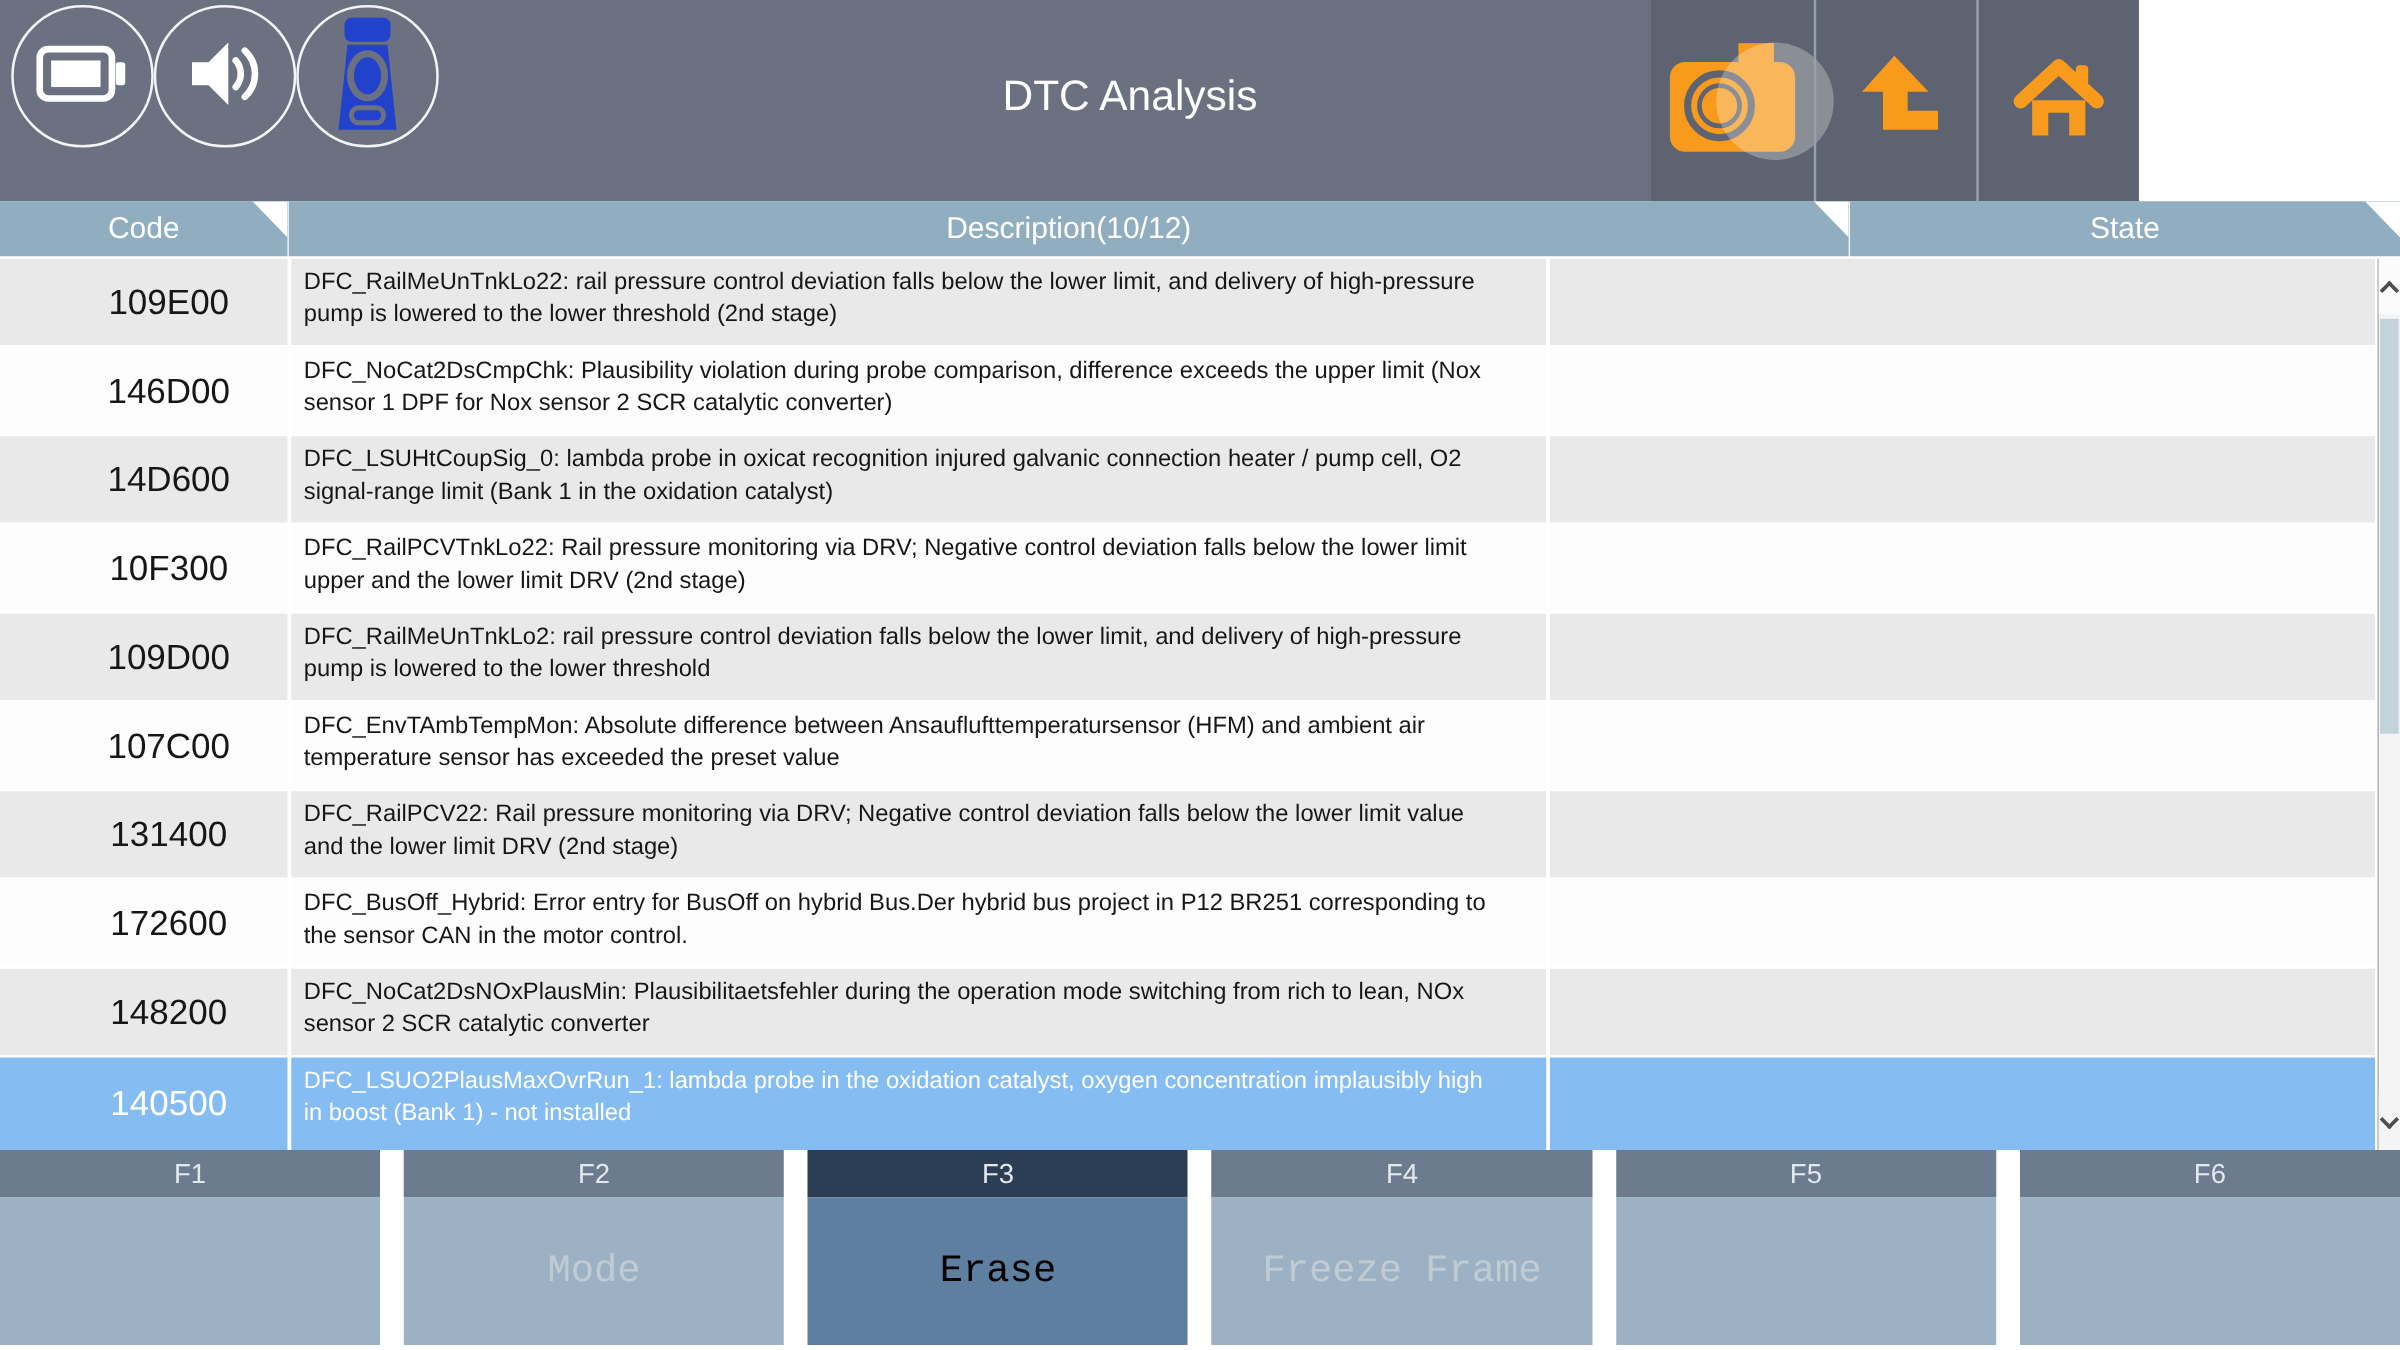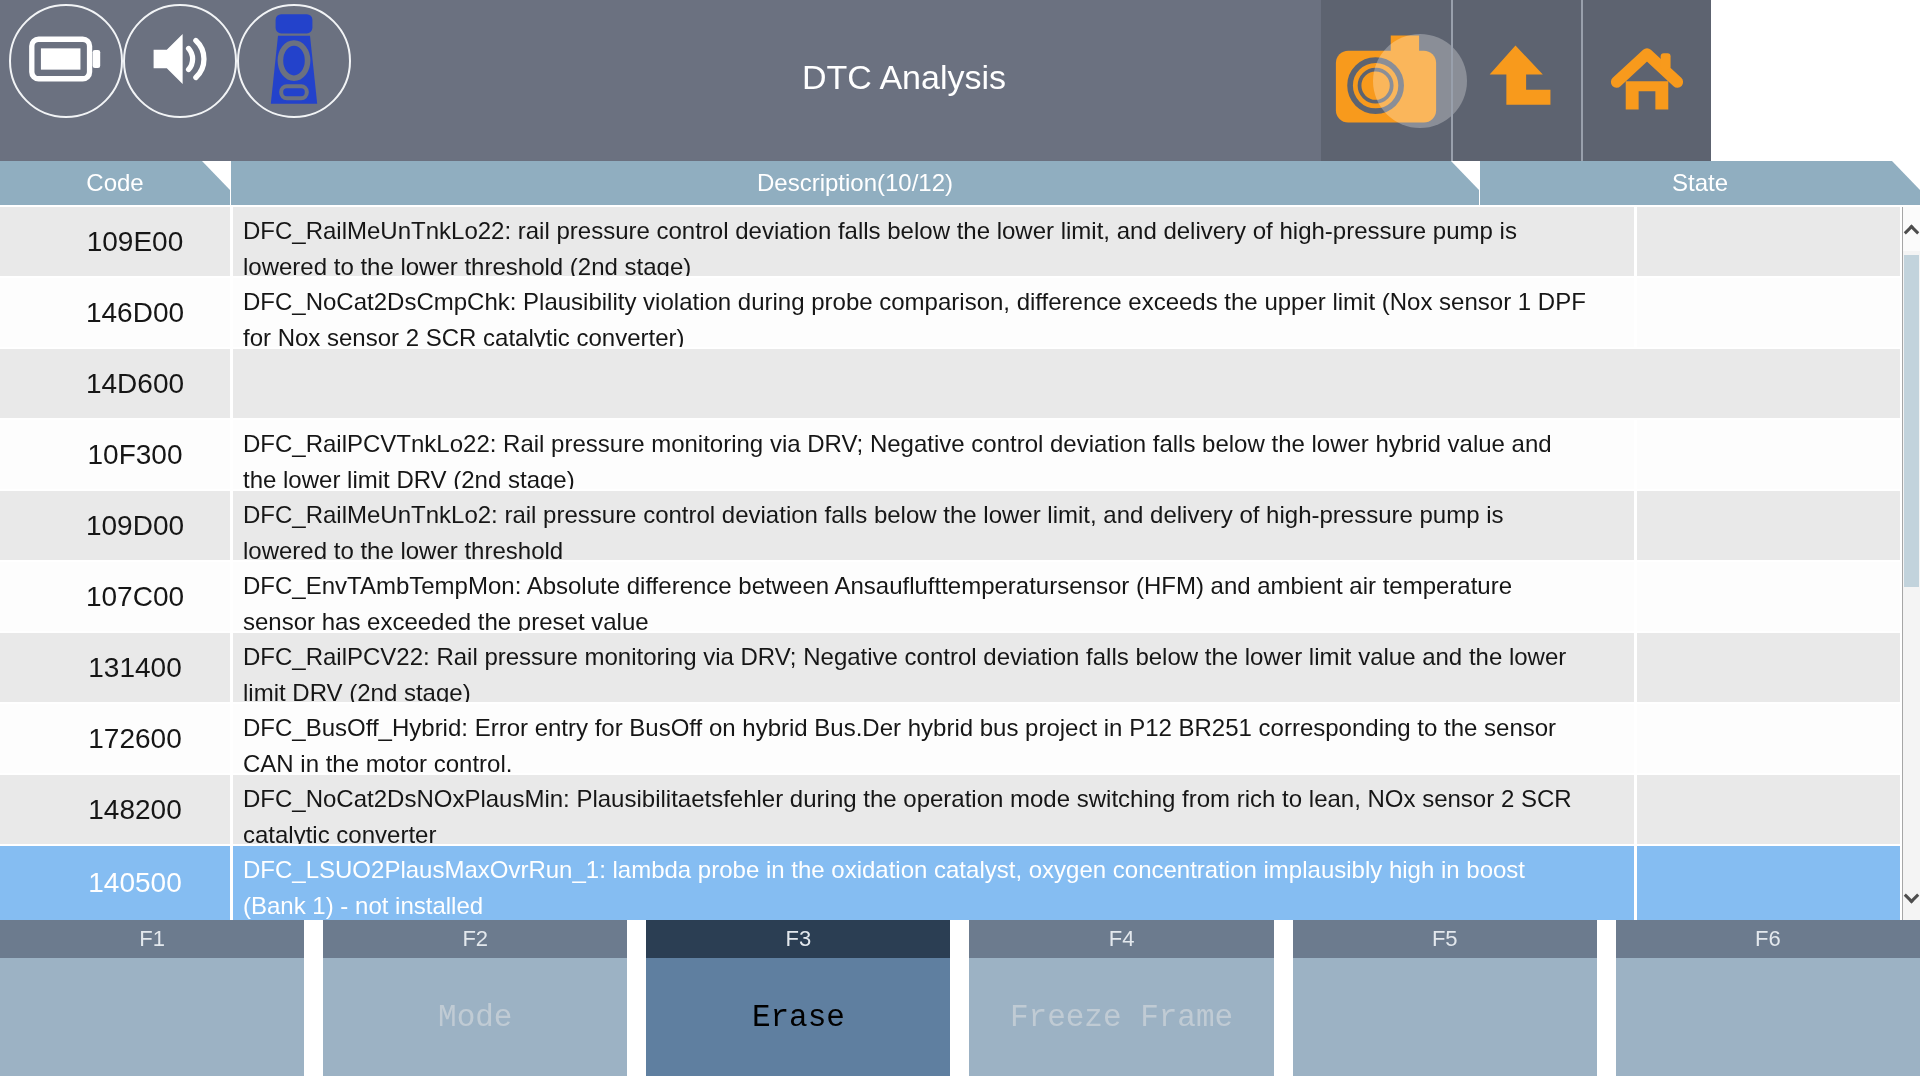"DFC_RailMeUnTnkLo22: rail pressure" .cell.desc { font-size: 24px -> 19px; line-height: 36px -> 26px; width: 1401px -> 1004px }
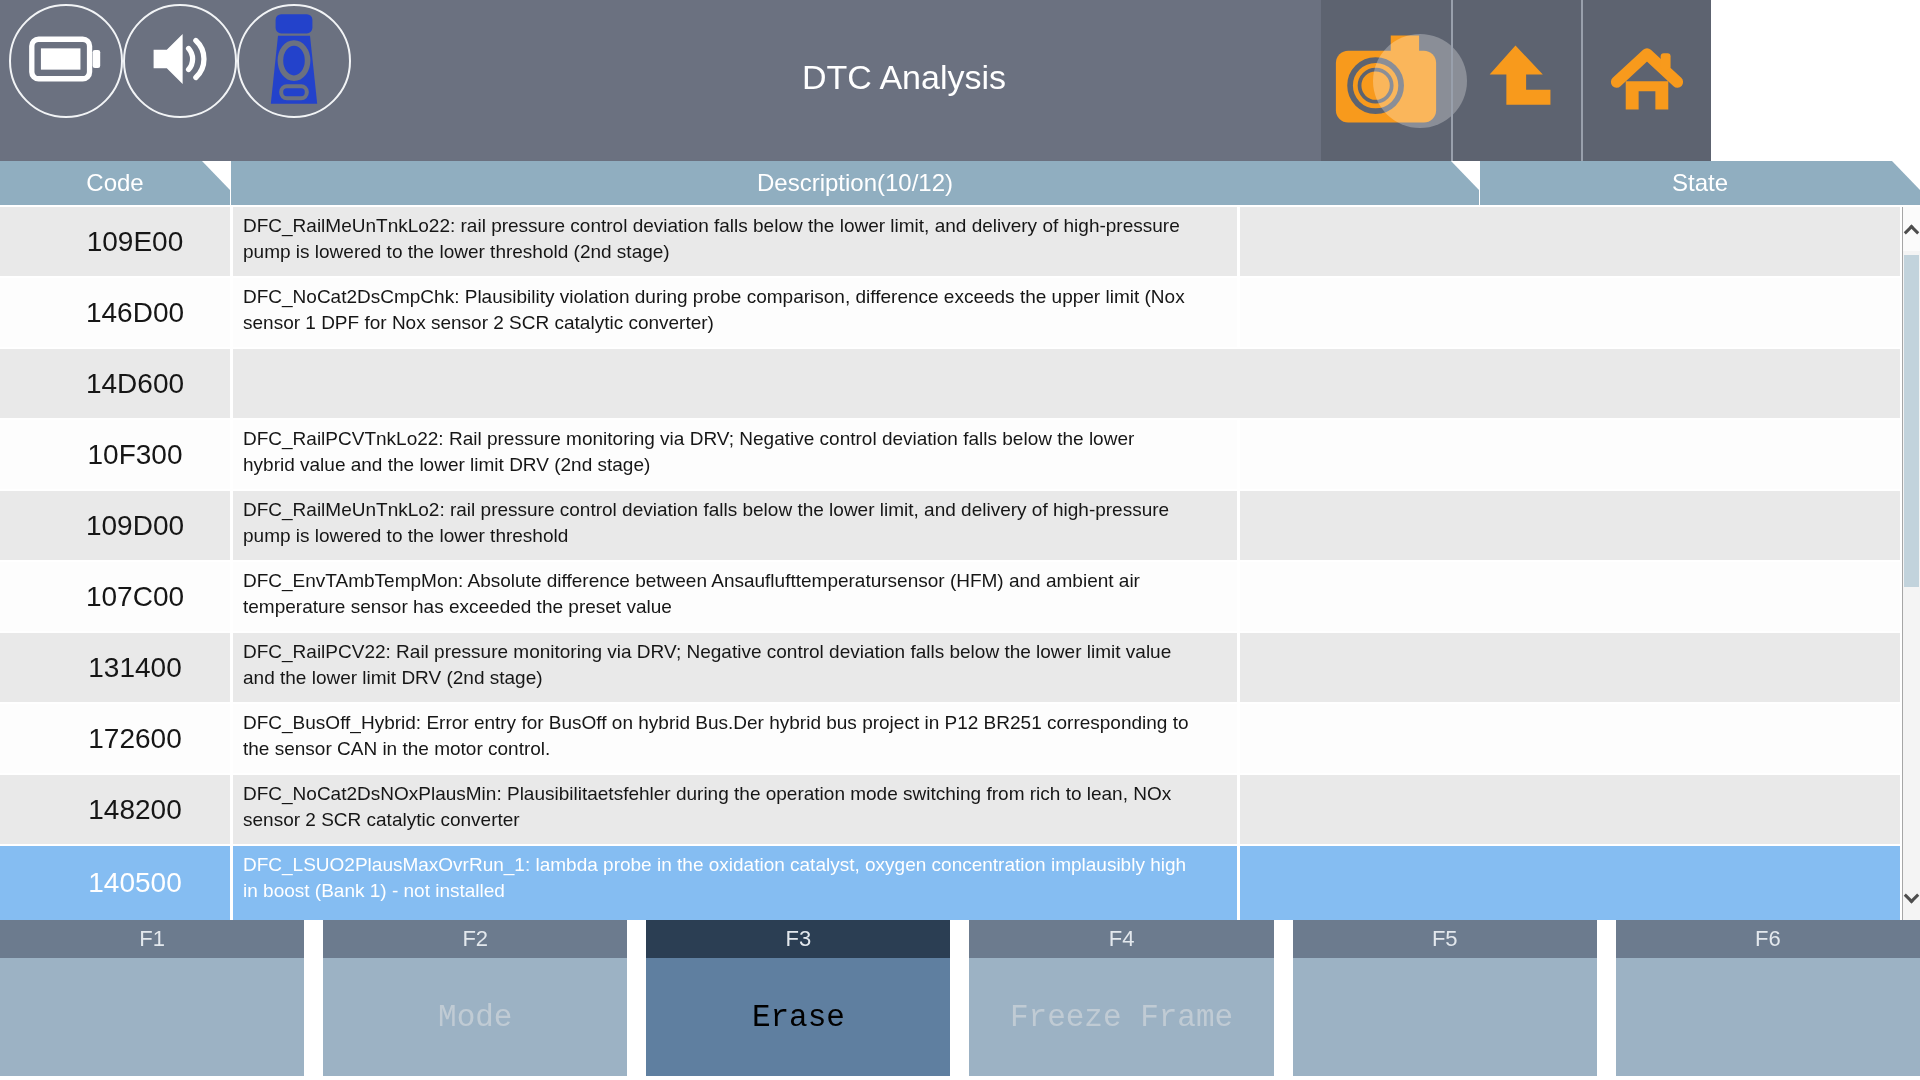"DFC_LSUHtCoupSig_0: lambda probe in" div.cell { html: none -> <div>DFC_LSUHtCoupSig_0: lambda probe in oxicat recognition injured galvanic connection heater / pump cell, O2 signal-range limit (Bank 1 in the oxidation catalyst)</div> }
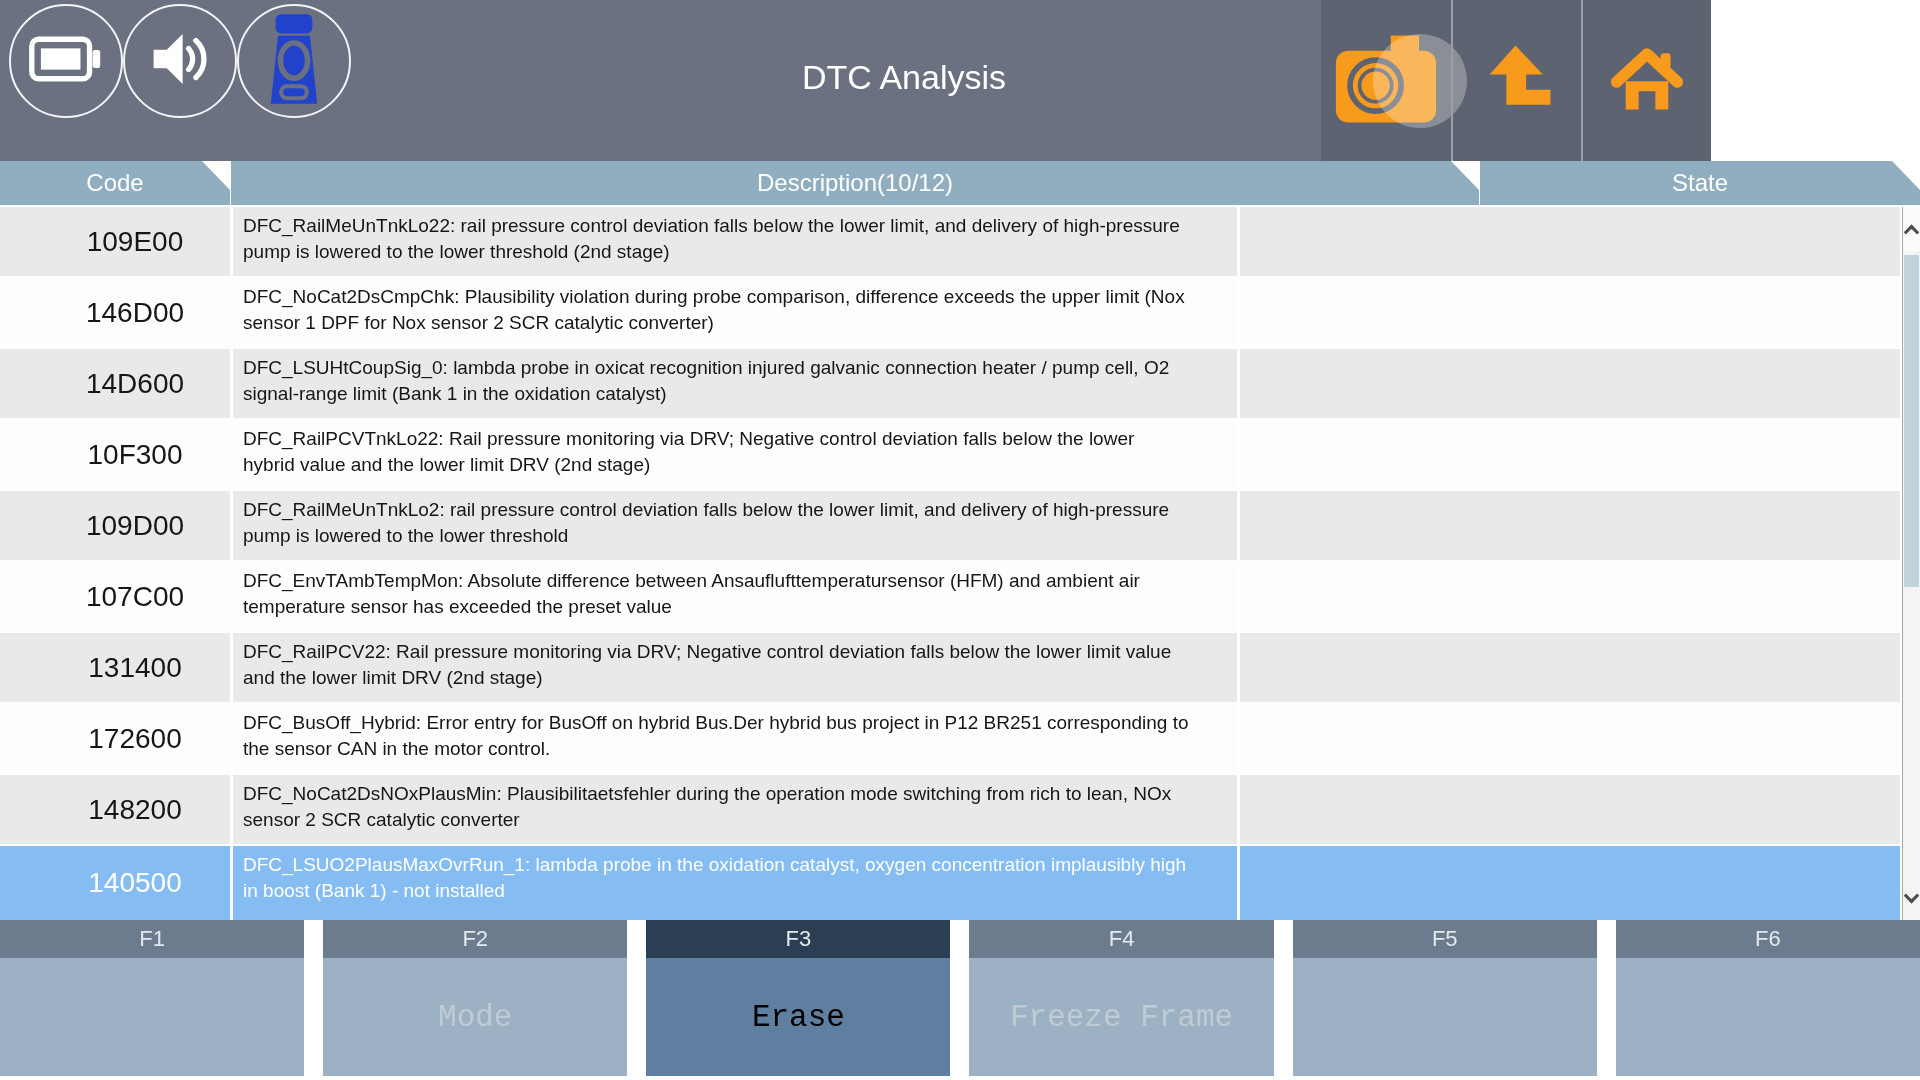"DFC_RailPCVTnkLo22: Rail pressure" div.cell { text: hybrid value -> limit upper }
